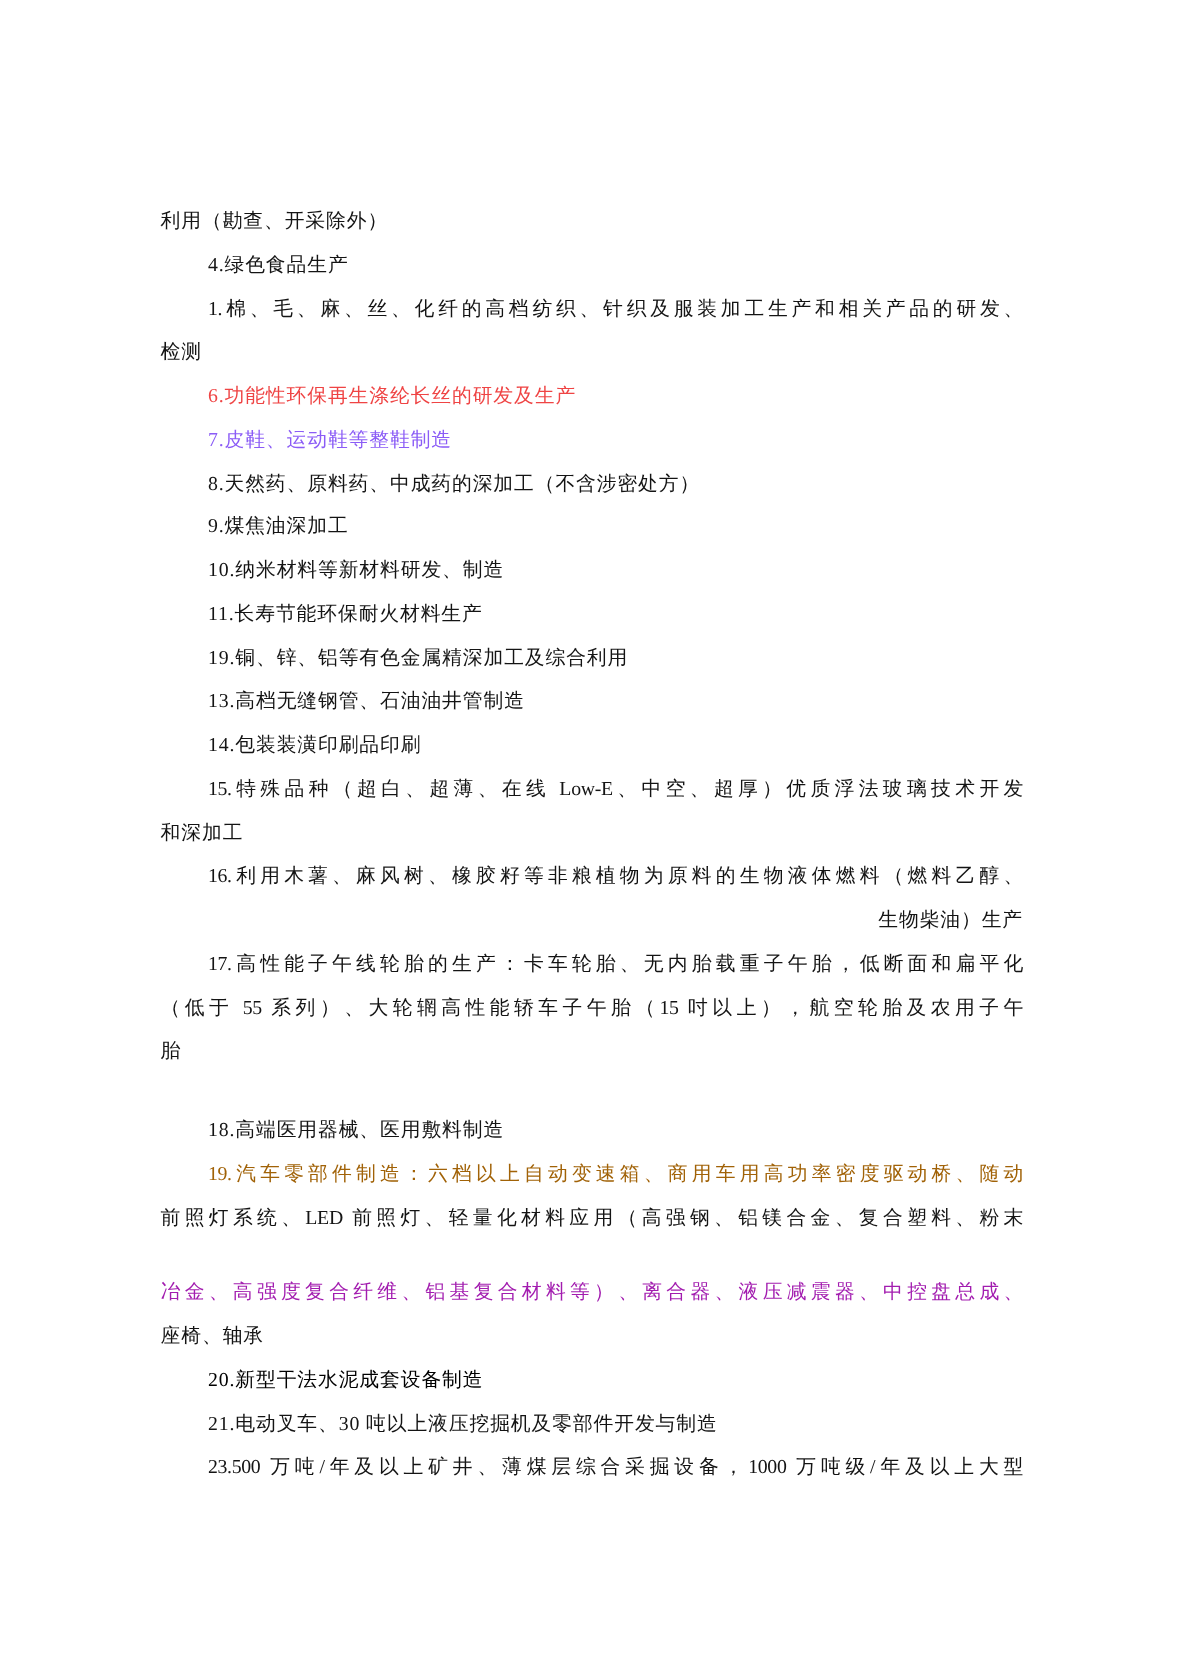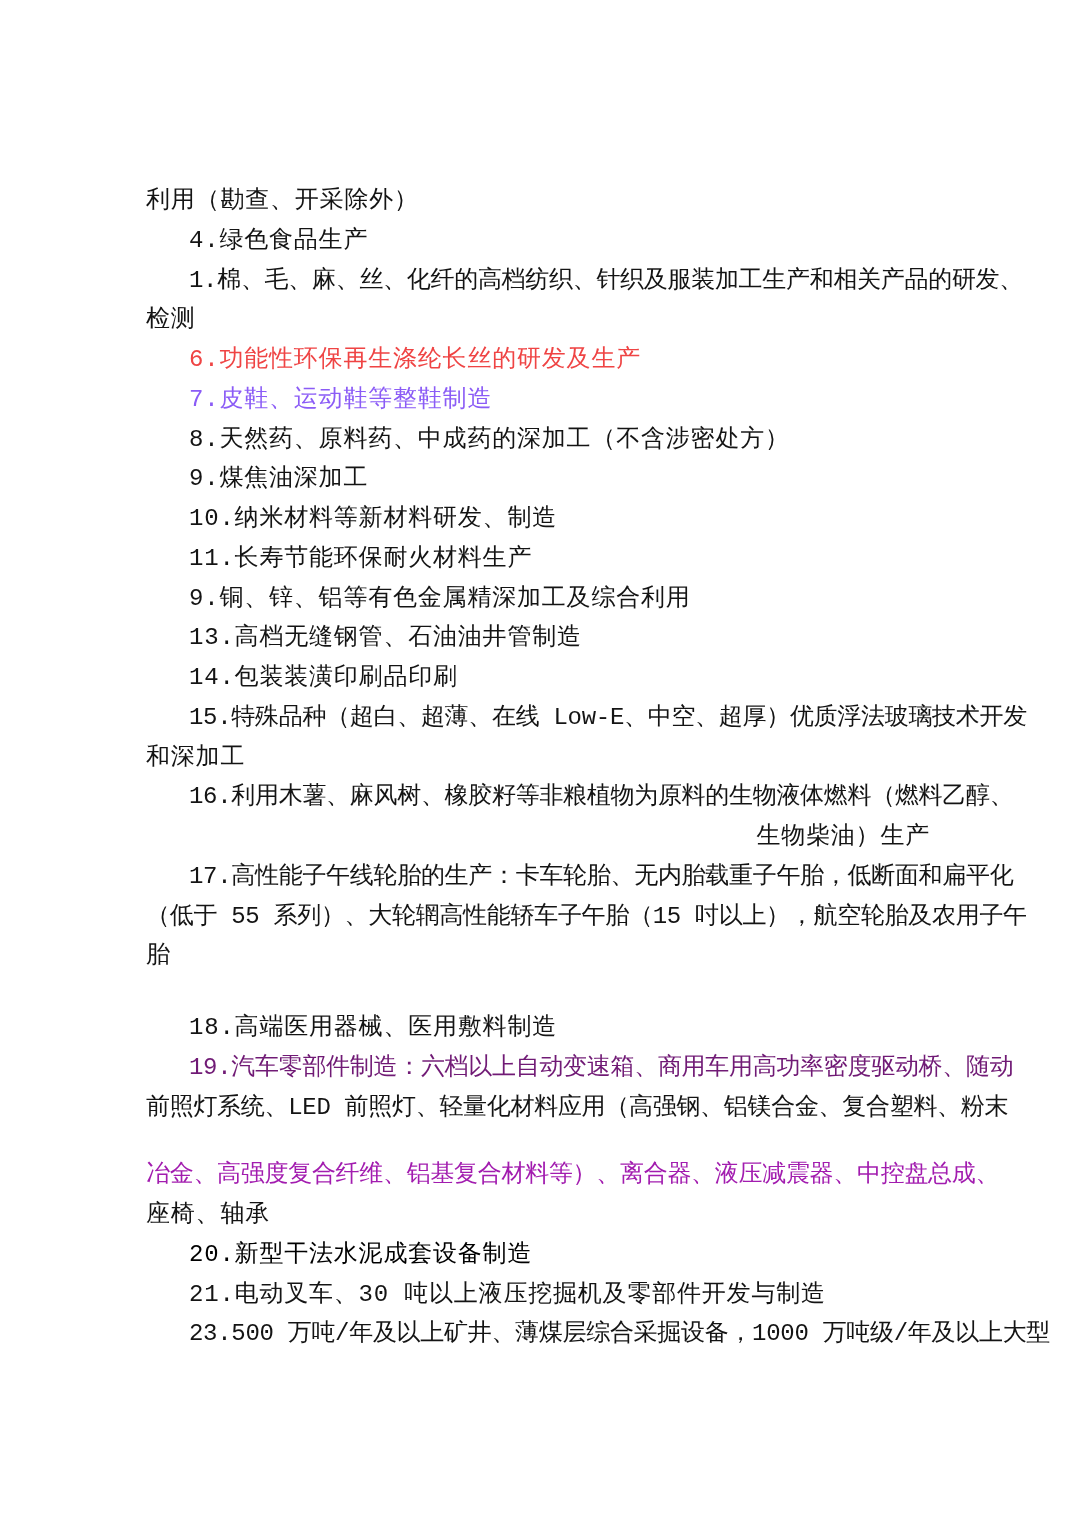"利用（勘查、开采除外）" .line { font-family: Liberation Mono, monospace -> Liberation Serif, serif; font-size: 24px -> 18px }
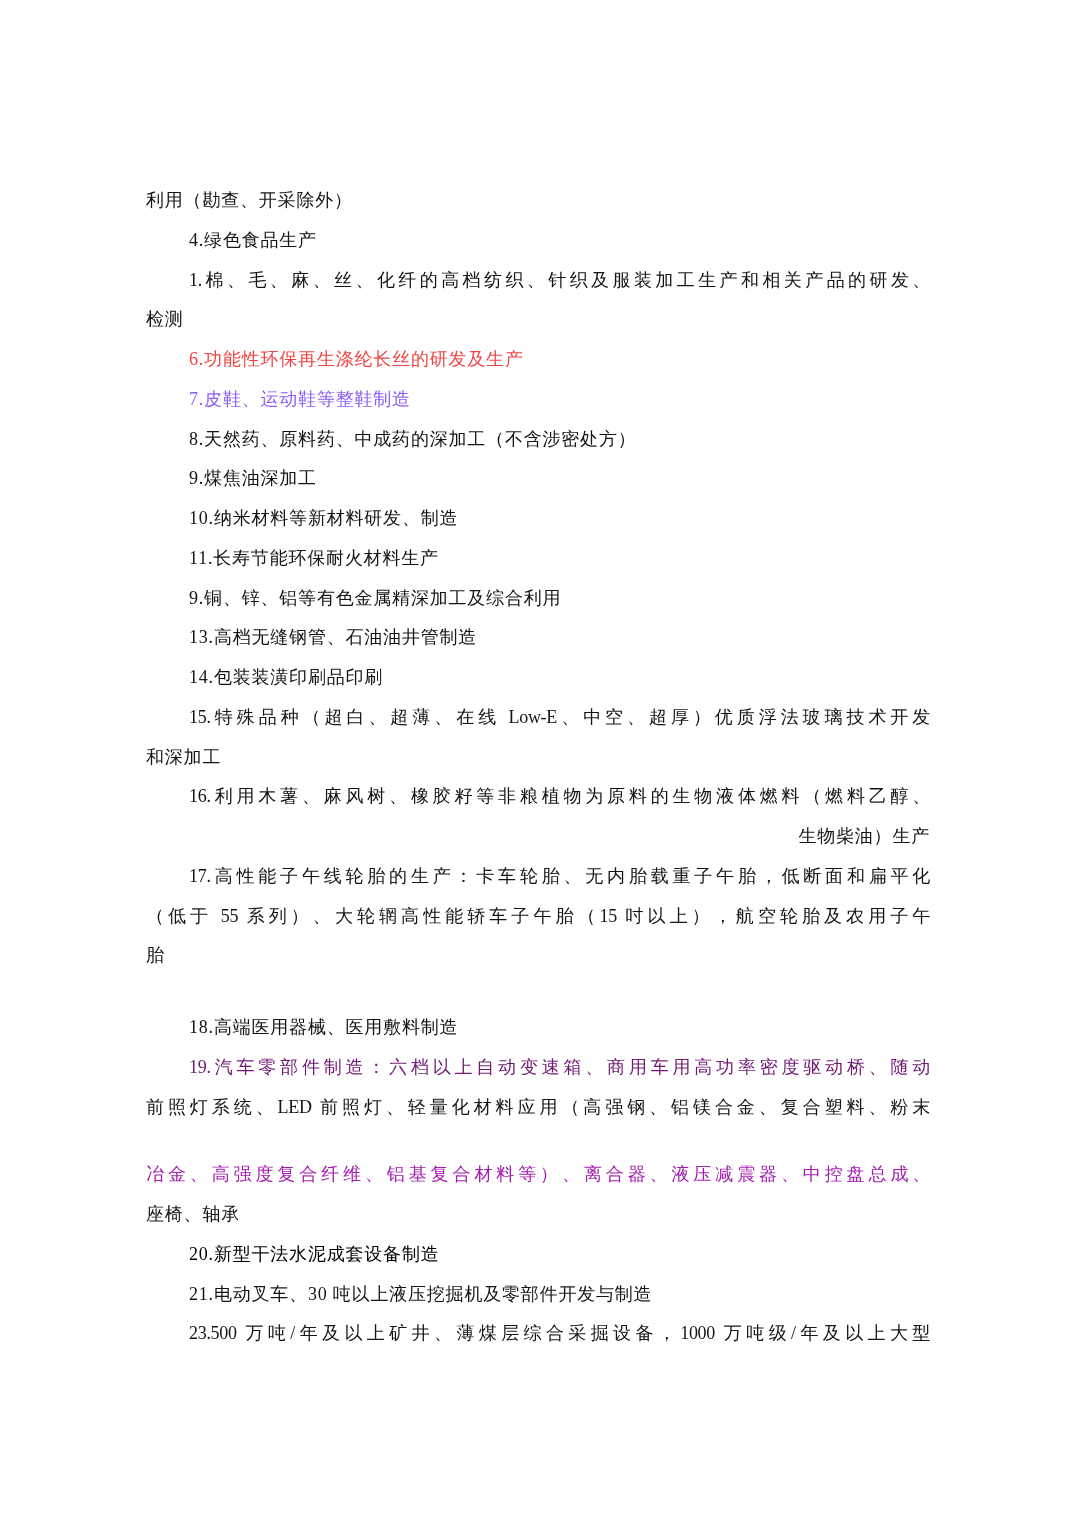"9.铜、锌、铝等有色金属精深加工及综合利用" div.line { text: 9 -> 19 }
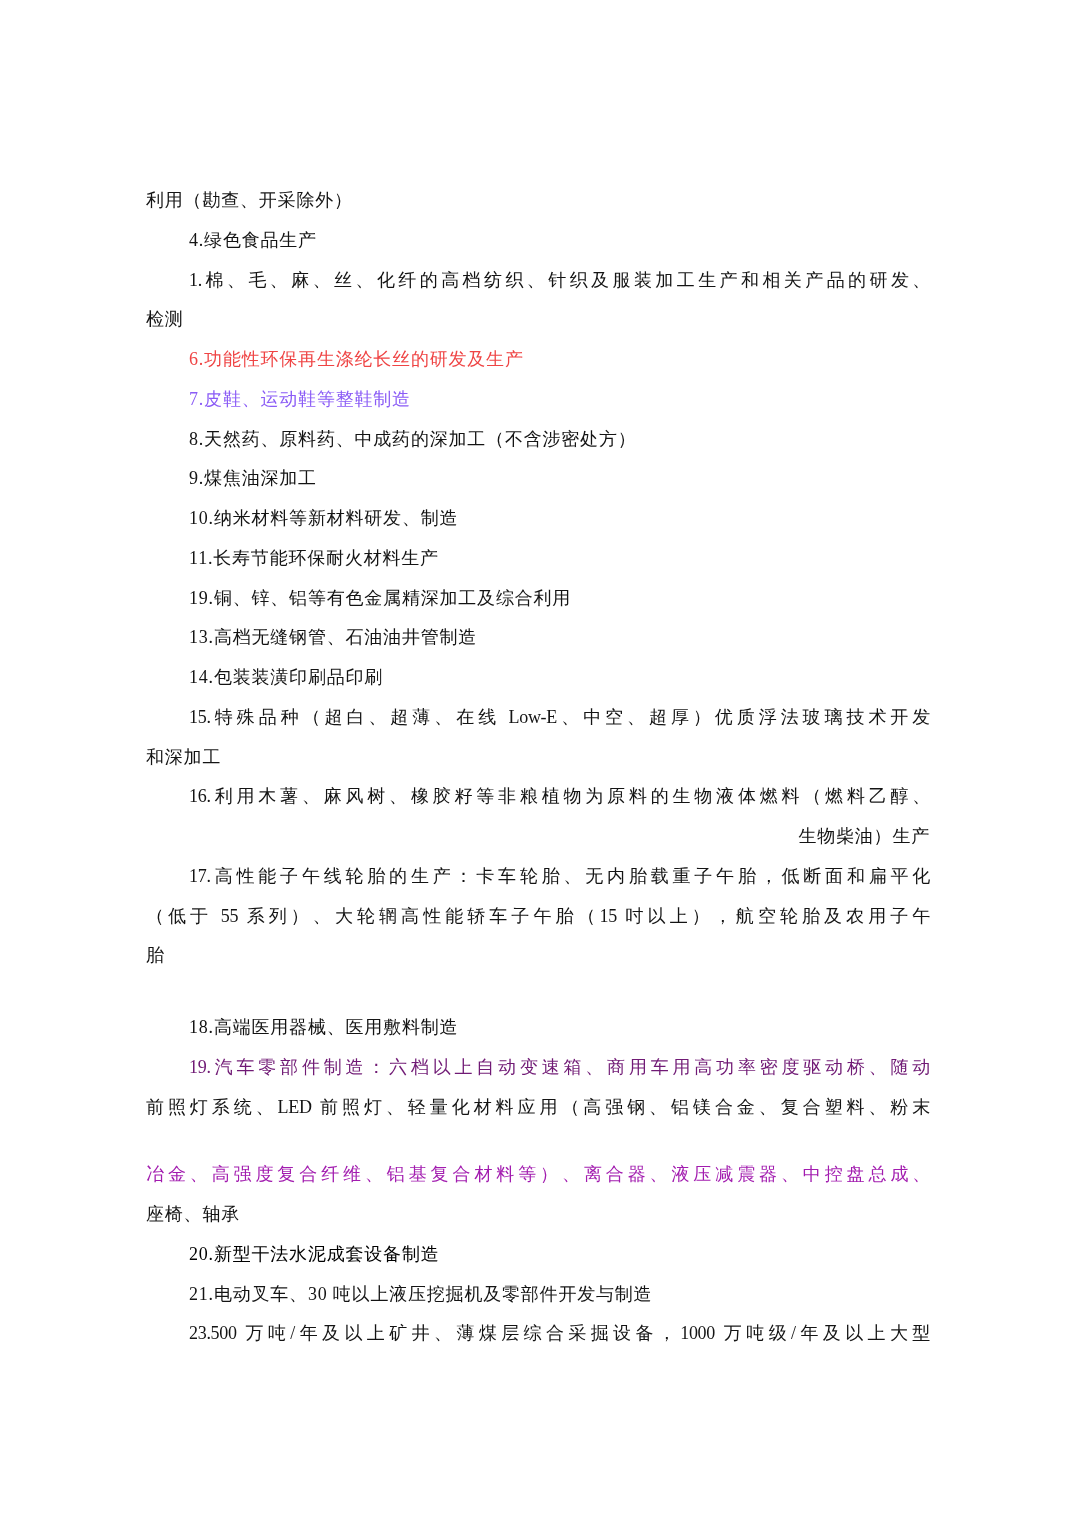"19.汽车零部件制造：六档以上自动变速箱、商用车用高功率密度驱动桥、随动" div.line { color: #701a75 -> #a16207 }
